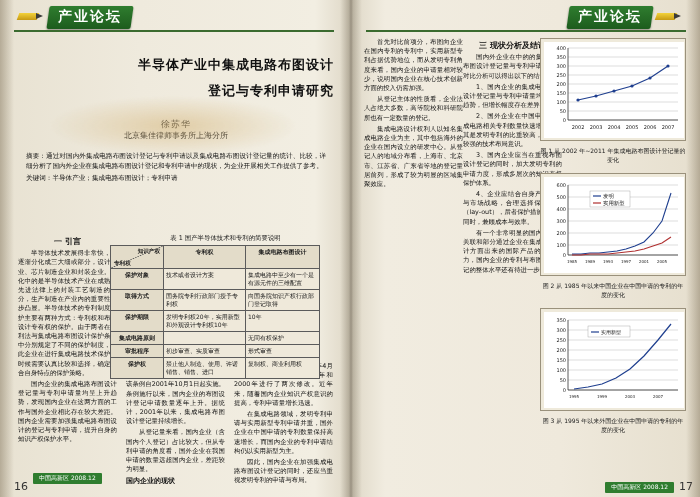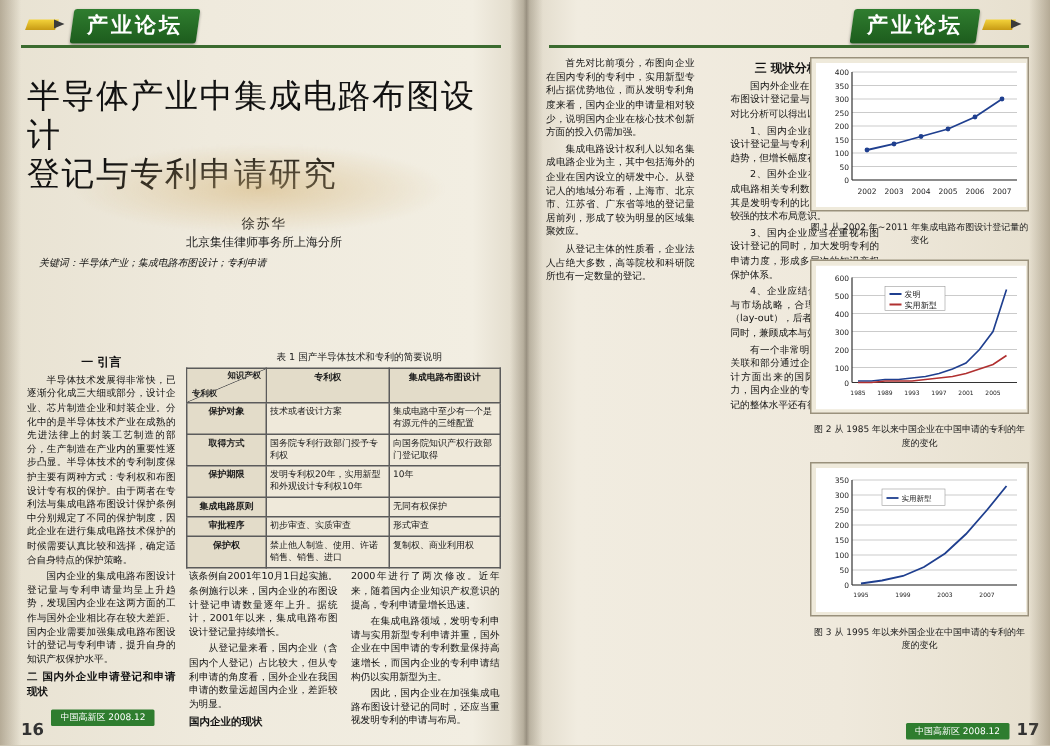"首先对比前项分，布图向企业在国内专利的专利中，实用新型专利占据优势地位，而从发明" .rcols { gap: 24px -> 0 }
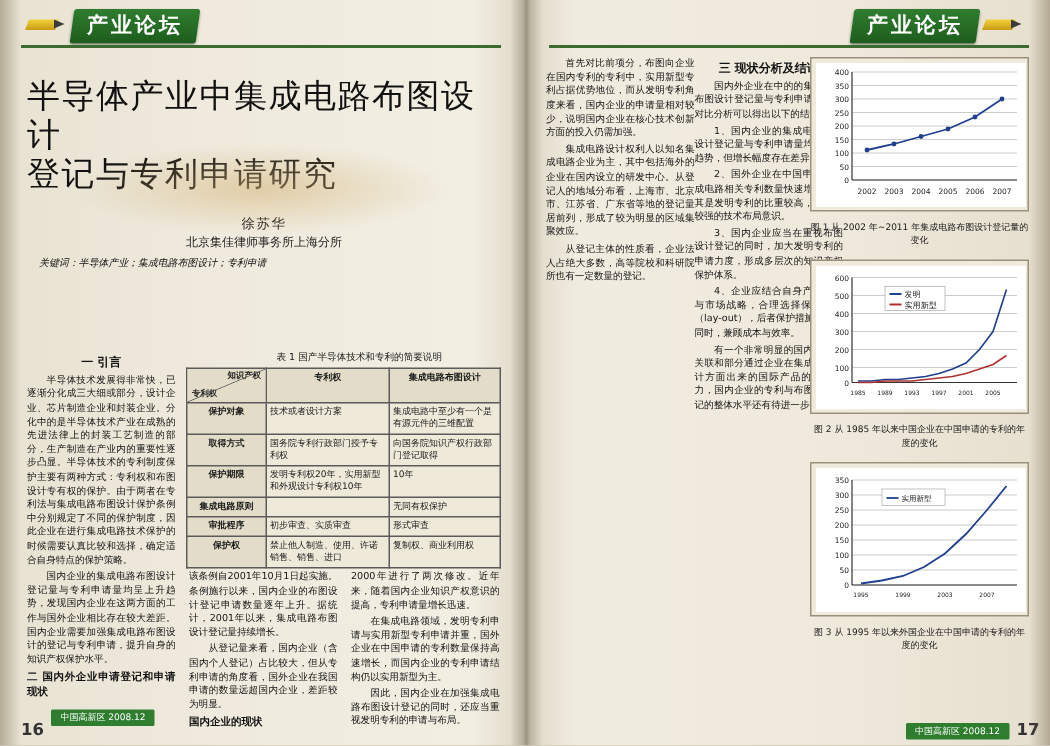"半导体产业中集成电路布图设计" .title { font-size: 22px -> 13px; font-weight: normal -> bold; text-align: left -> right }
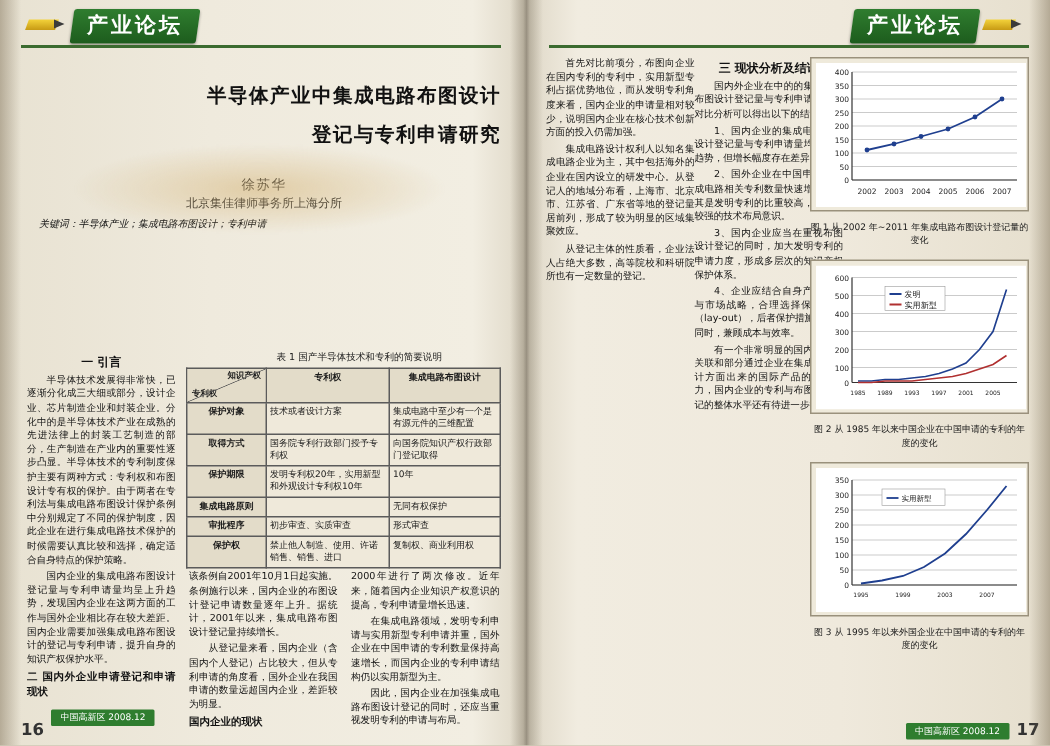"集成电路设计权利人以知名集成电路企业为主，其中包括海外的企业在国内设立的研发中心" p { order: before "从登记主体的性质看，企业法人占绝大多数，高等院校和科研院所也有一定数量的登记。" -> after "从登记主体的性质看，企业法人占绝大多数，高等院校和科研院所也有一定数量的登记。" }
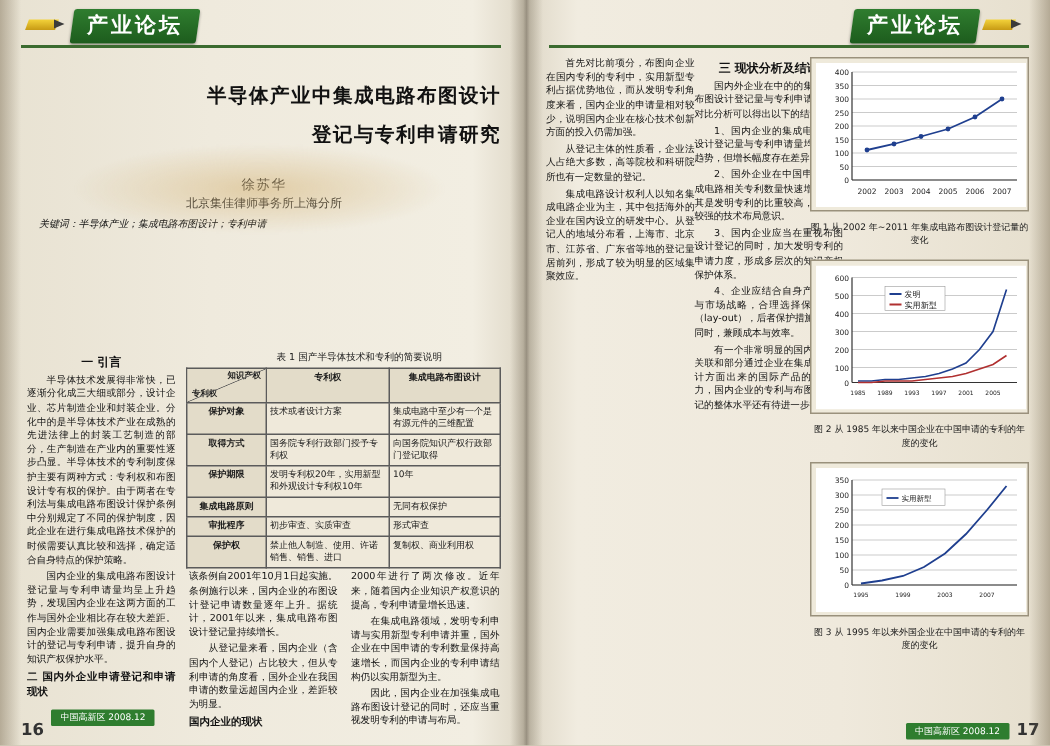"摘要：通过对国内外集成电路布图设计登记与专利申请以及集成电路布图设计登记量的统计" div.abs { html: none -> <div>摘要：通过对国内外集成电路布图设计登记与专利申请以及集成电路布图设计登记量的统计、比较，详细分析了国内外企业在集成电路布图设计登记和专利申请中的现状，为企业开展相关工作提供了参考。</div> }
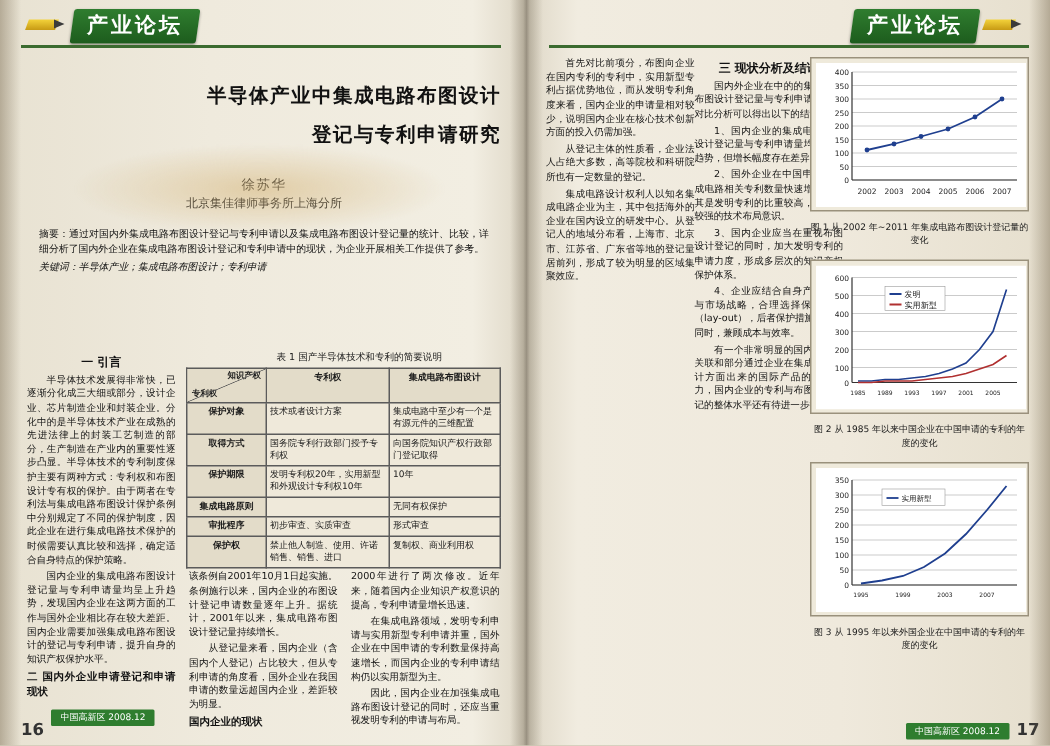"关键词：半导体产业；集成电路布图设计；专利申请" div.abs { font-style: italic -> none }
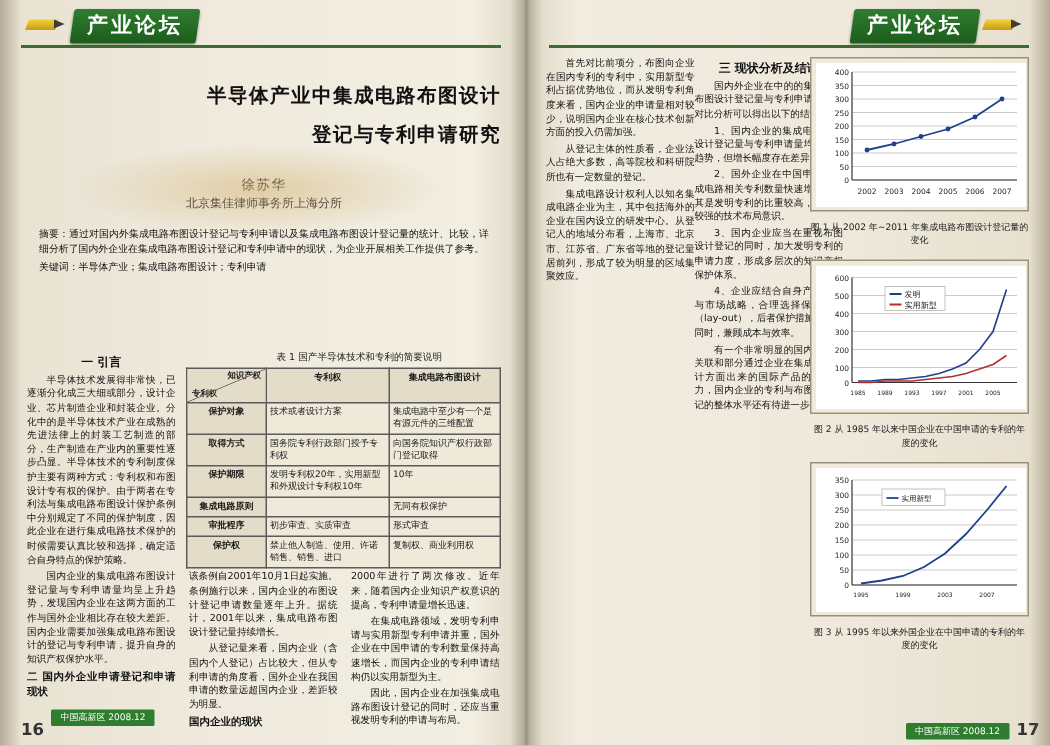"表 1 国产半导体技术和专利的简要说明" .tbl-wrap { left: 106px -> 92px }
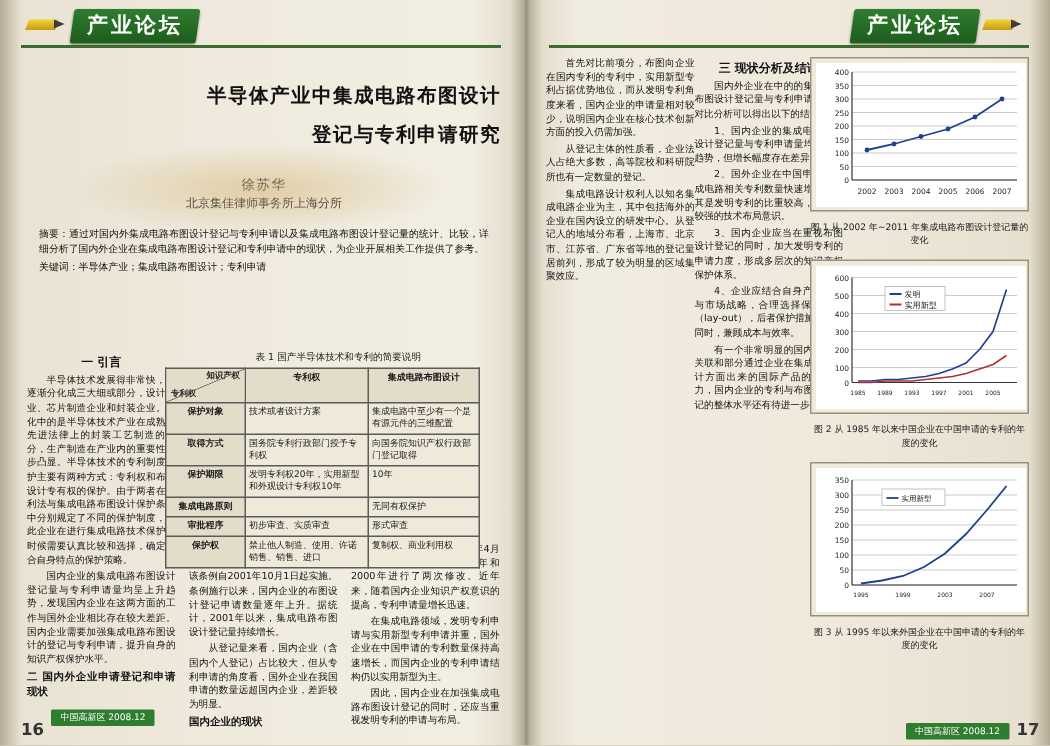"二 国内外企业申请登记和申请现状" div.h3 { html: <div>二 国内外企业申请登记和申请现状</div> -> none }
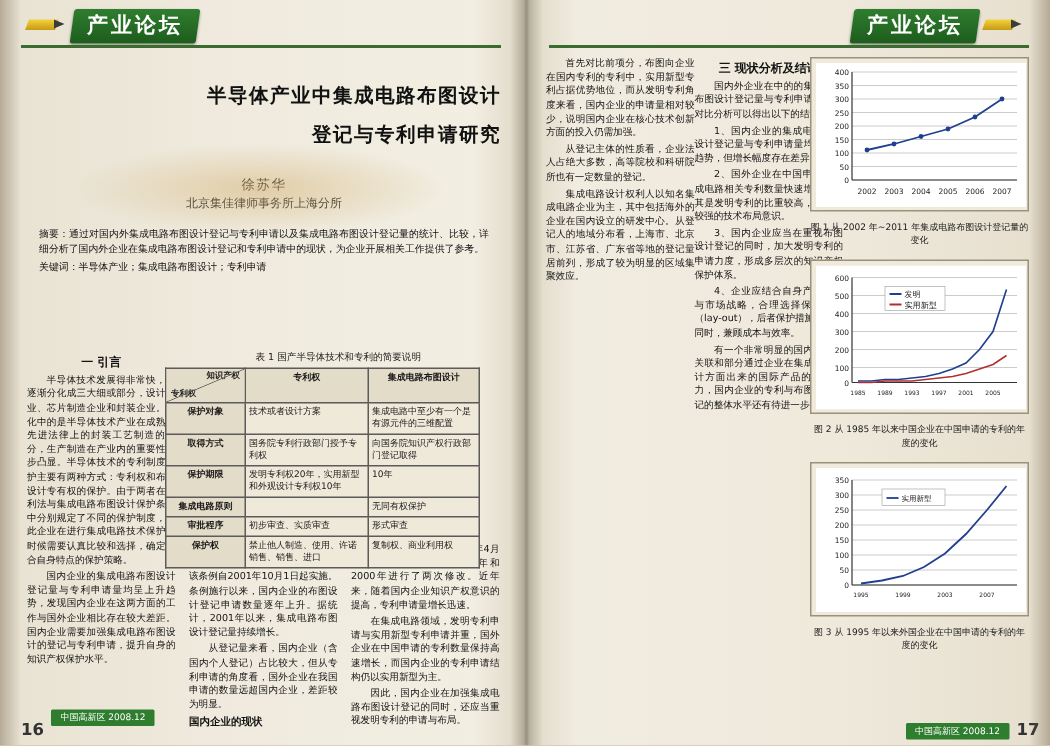"16" .pgnum { font-weight: bold -> normal }
